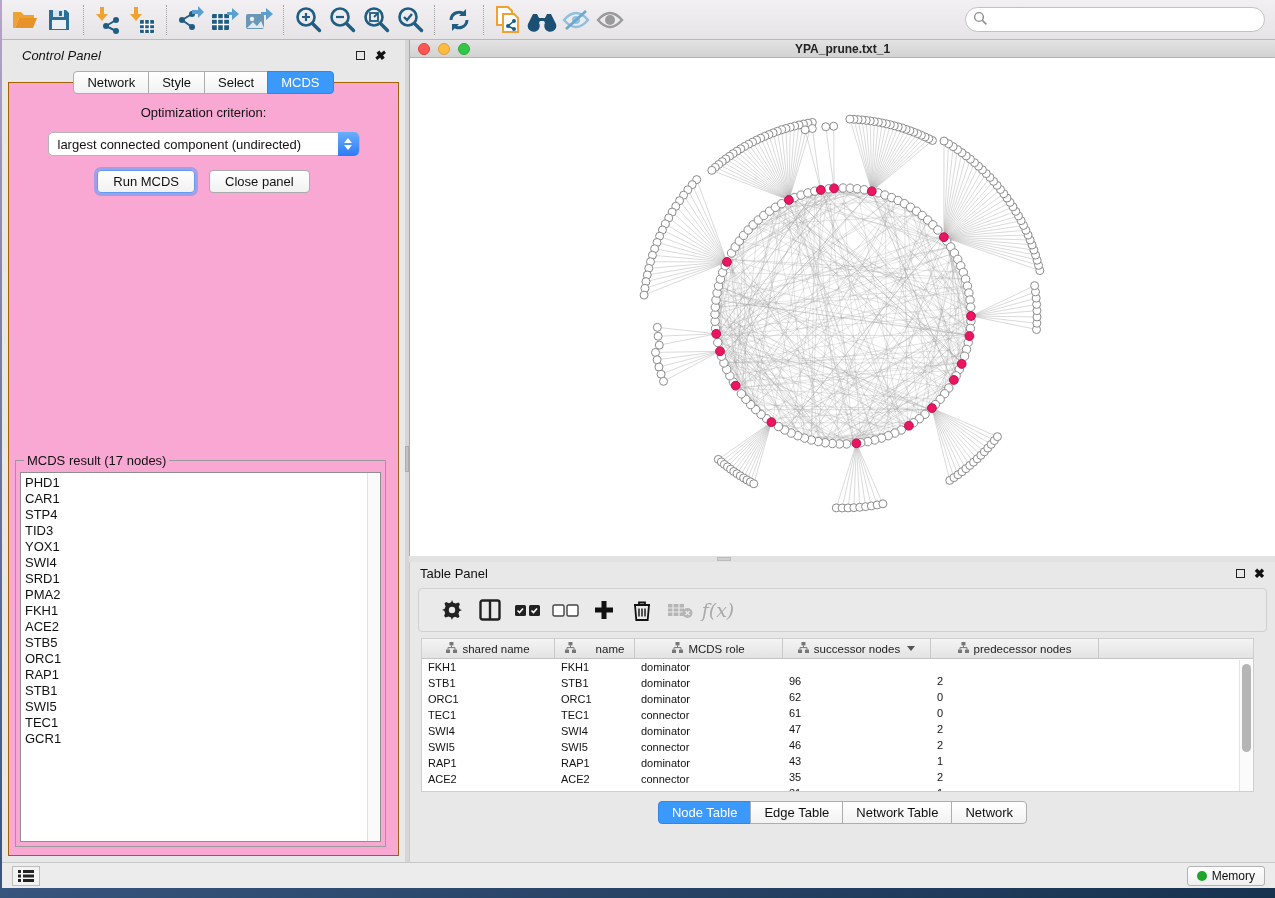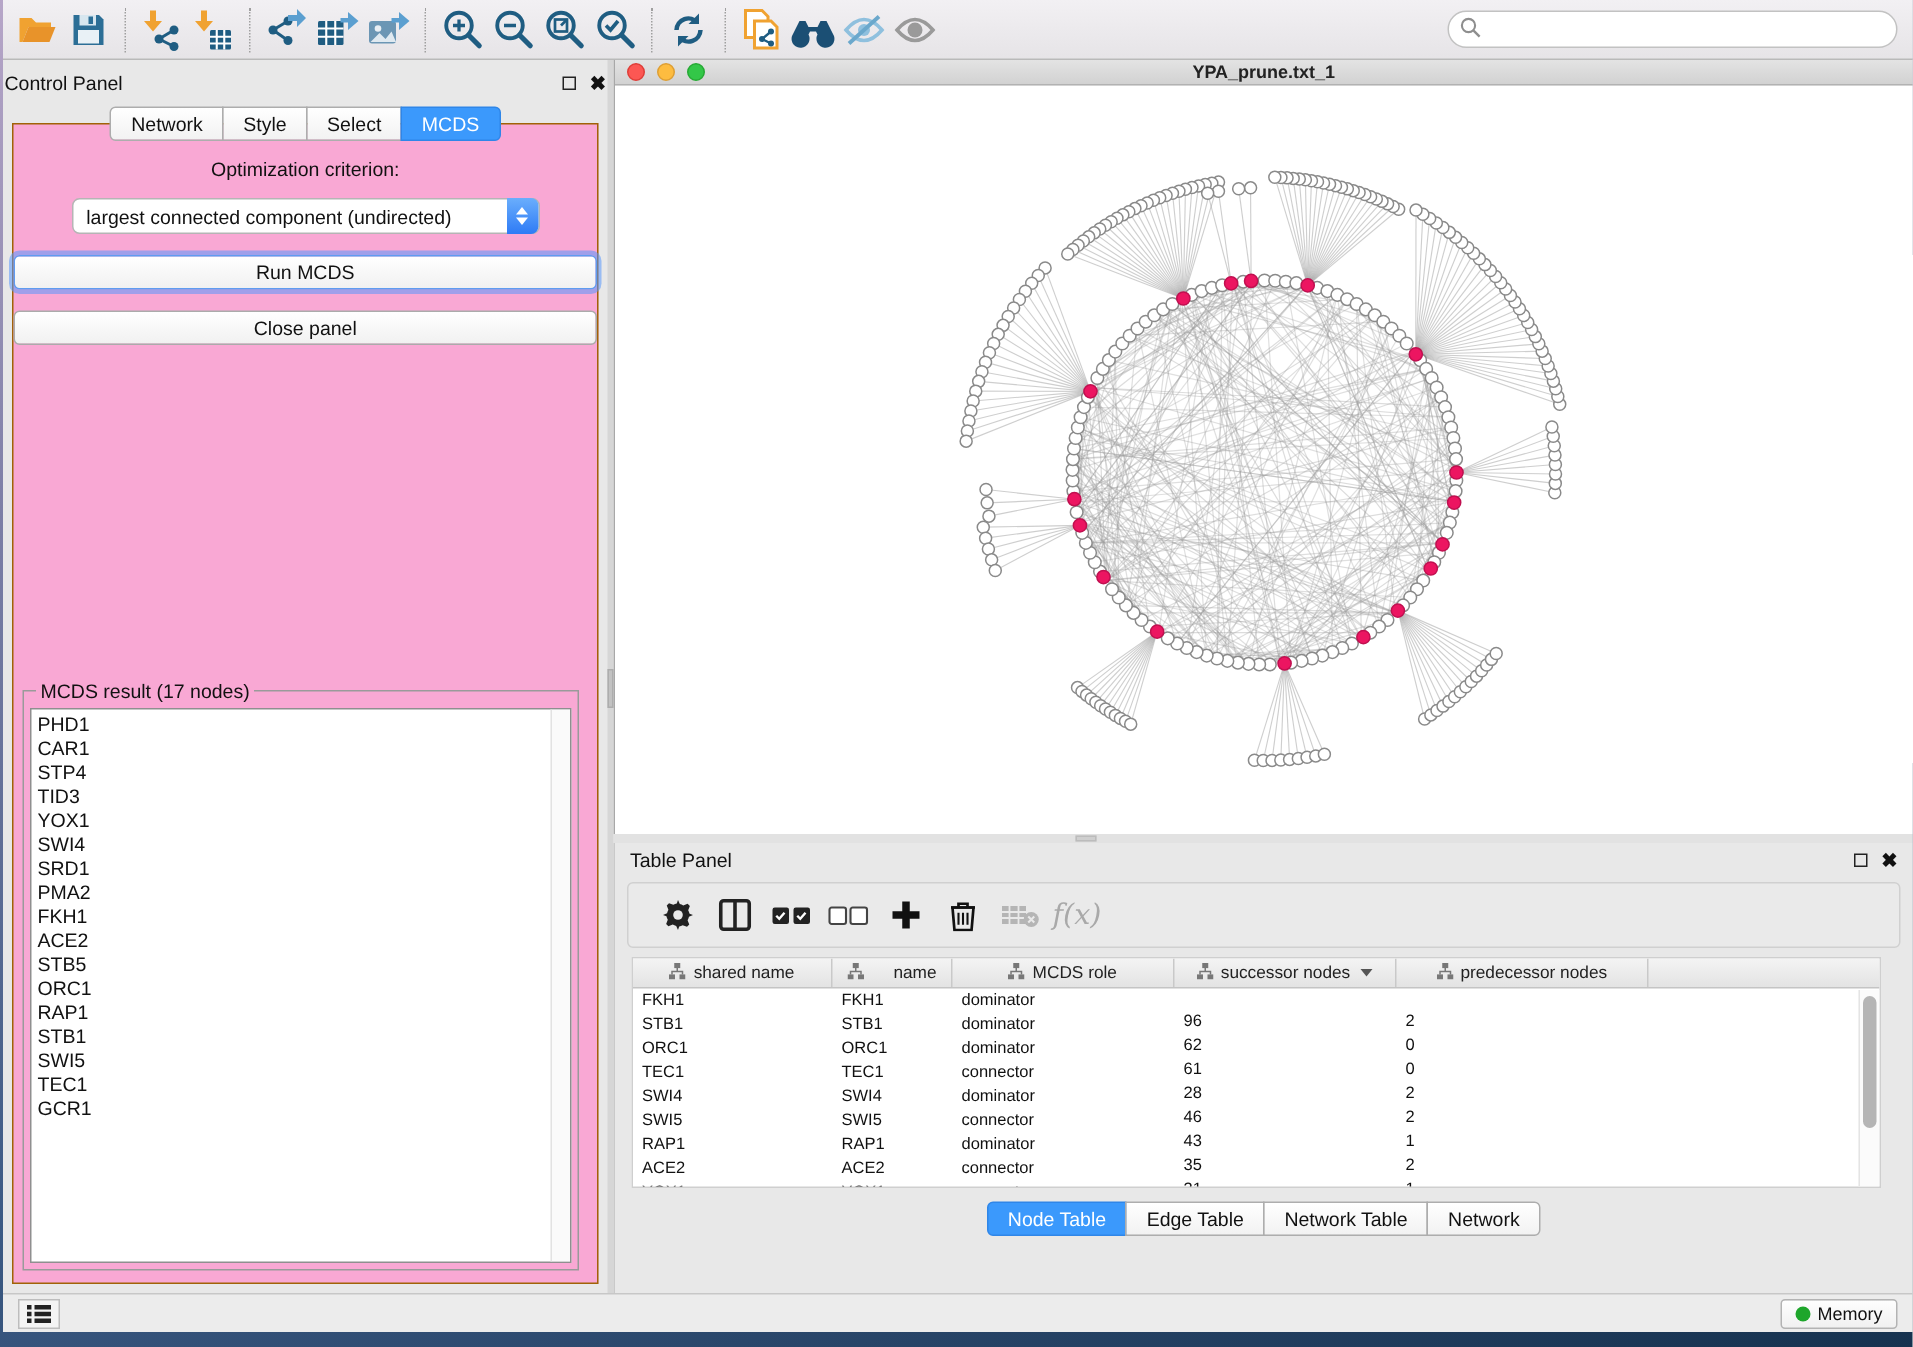"Control Panel" .panel-titlebar { font-style: none -> italic; padding: 0 1px -> 0 20px }
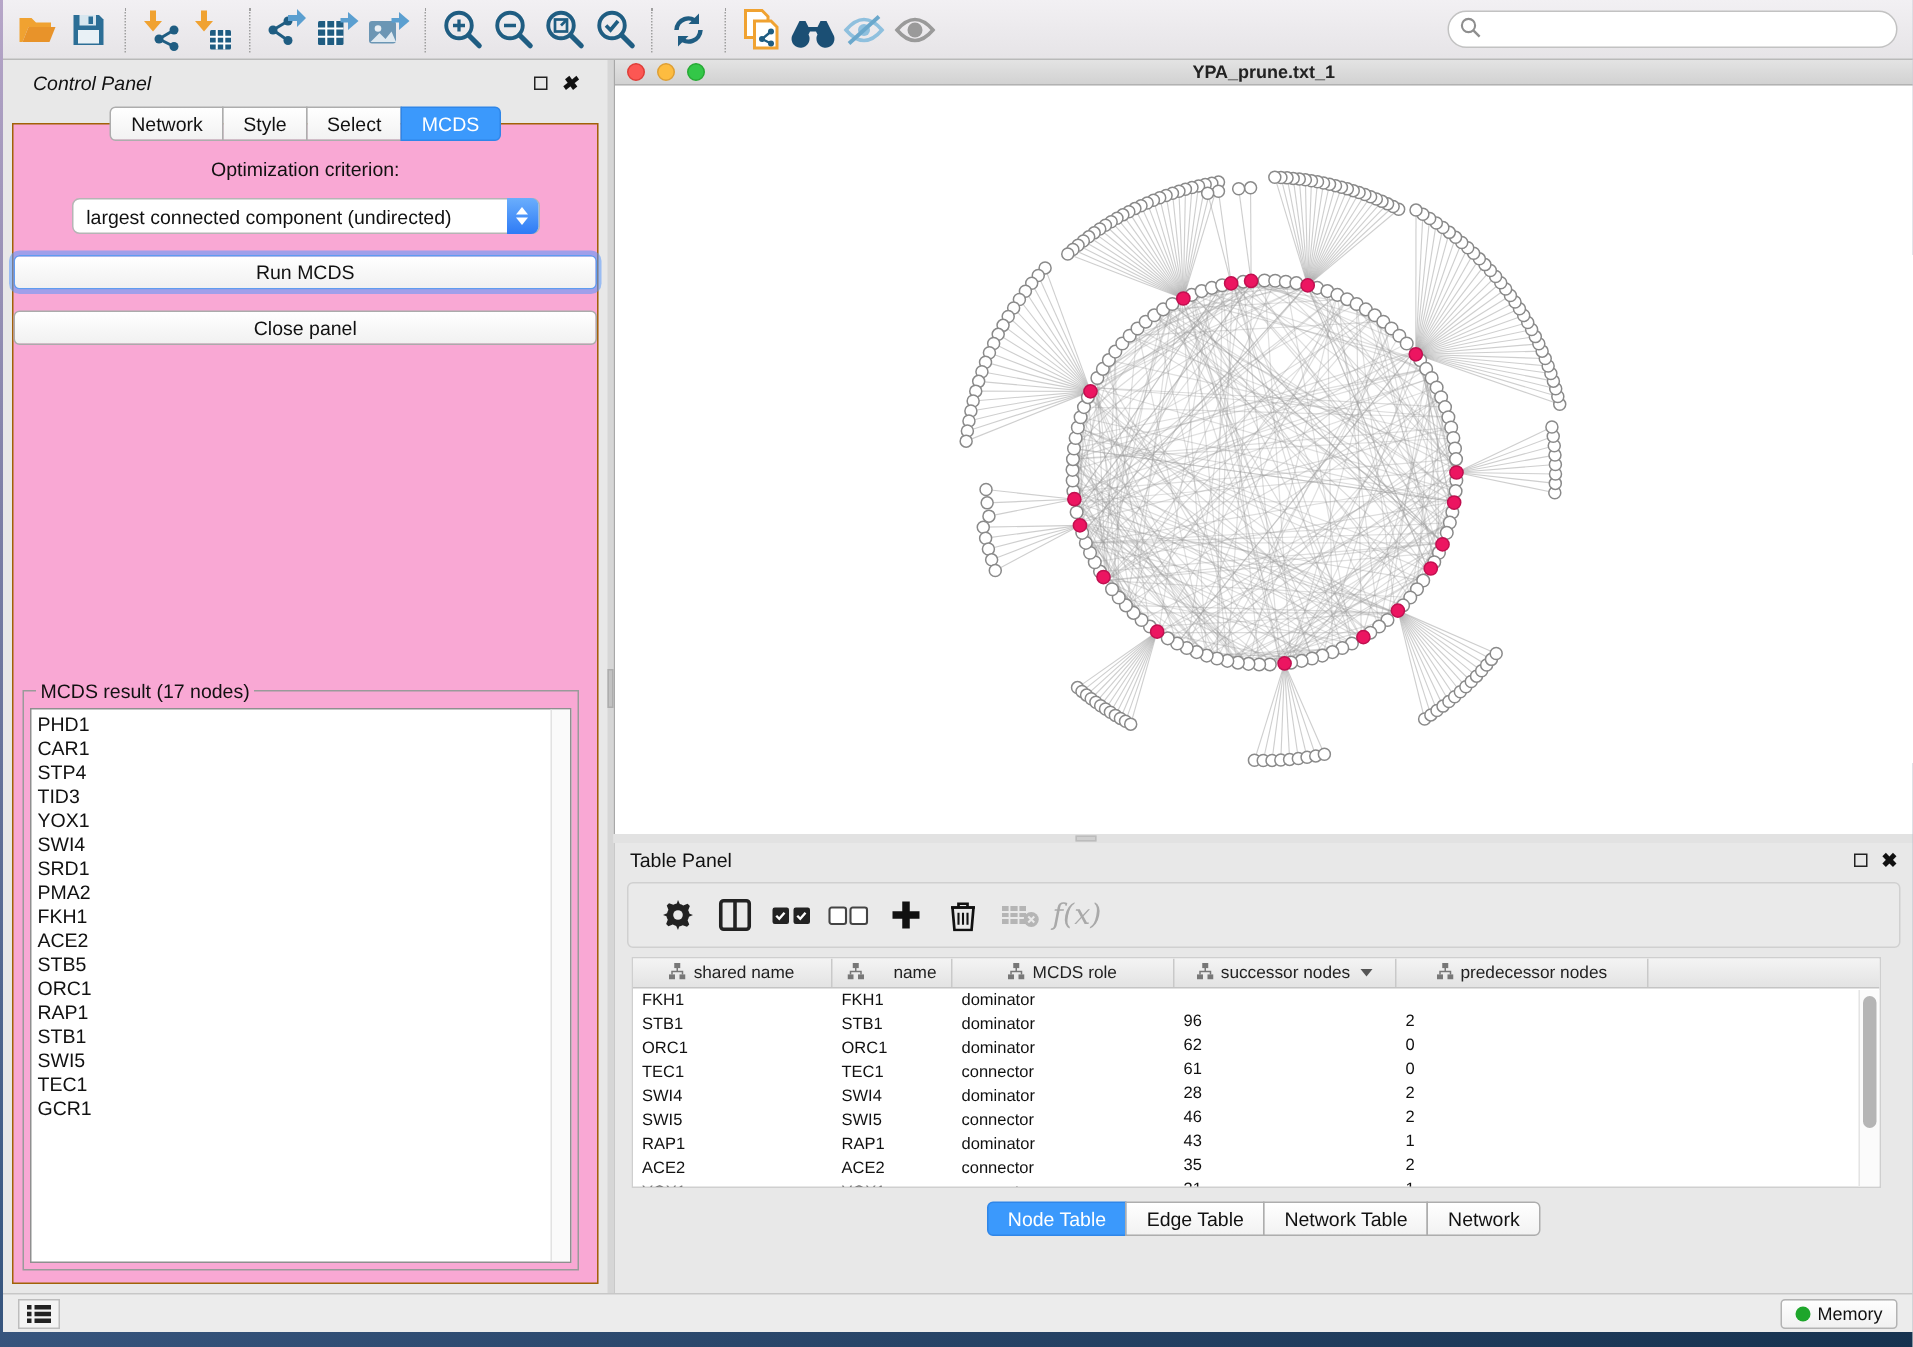"Run MCDS" .btn-row { flex-direction: column -> none }
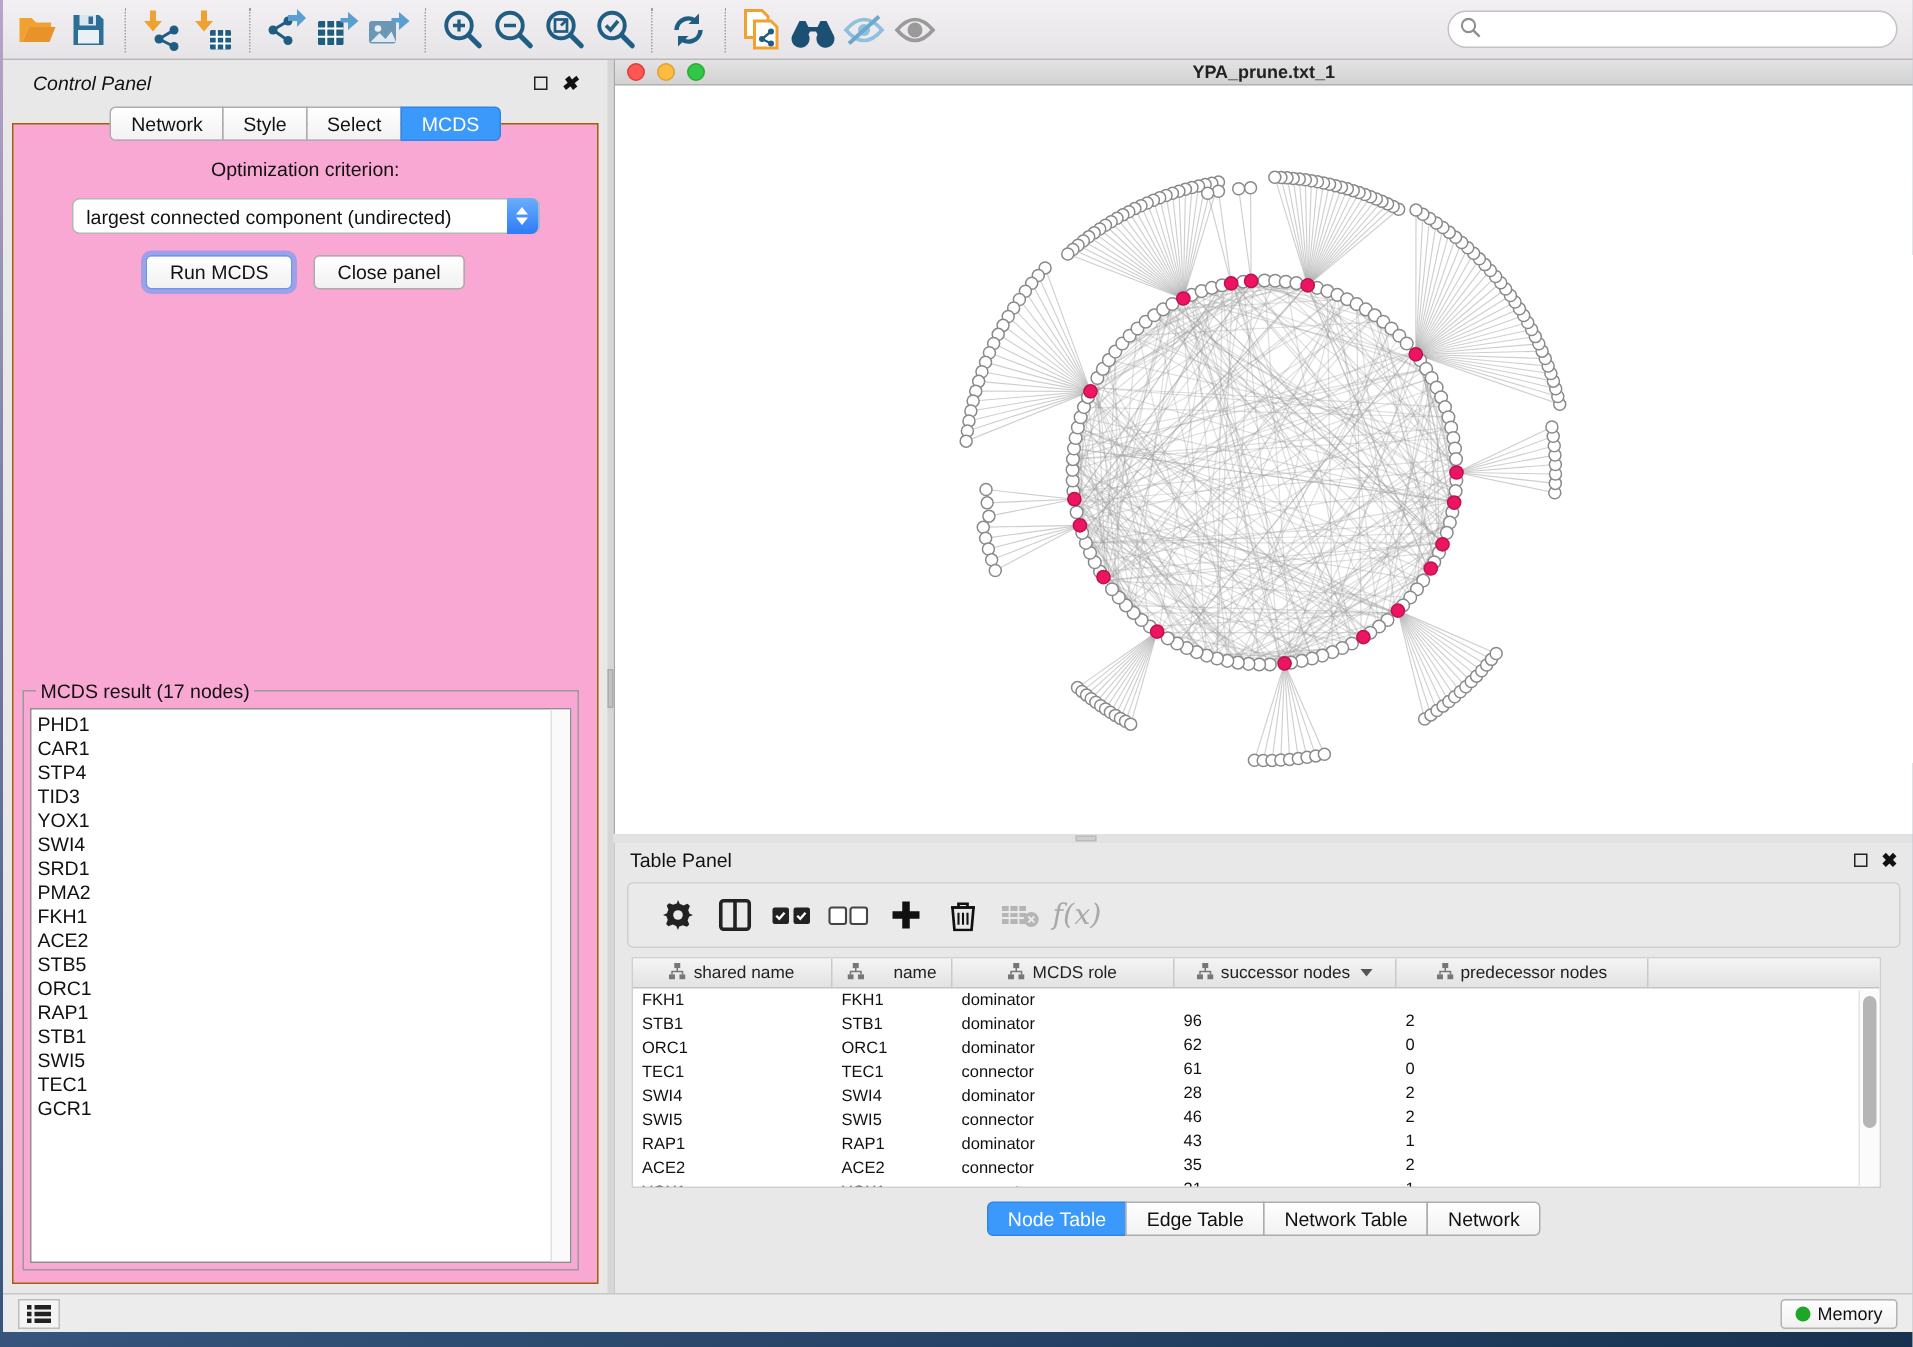"28" div.td { text: 28 -> 47 }
